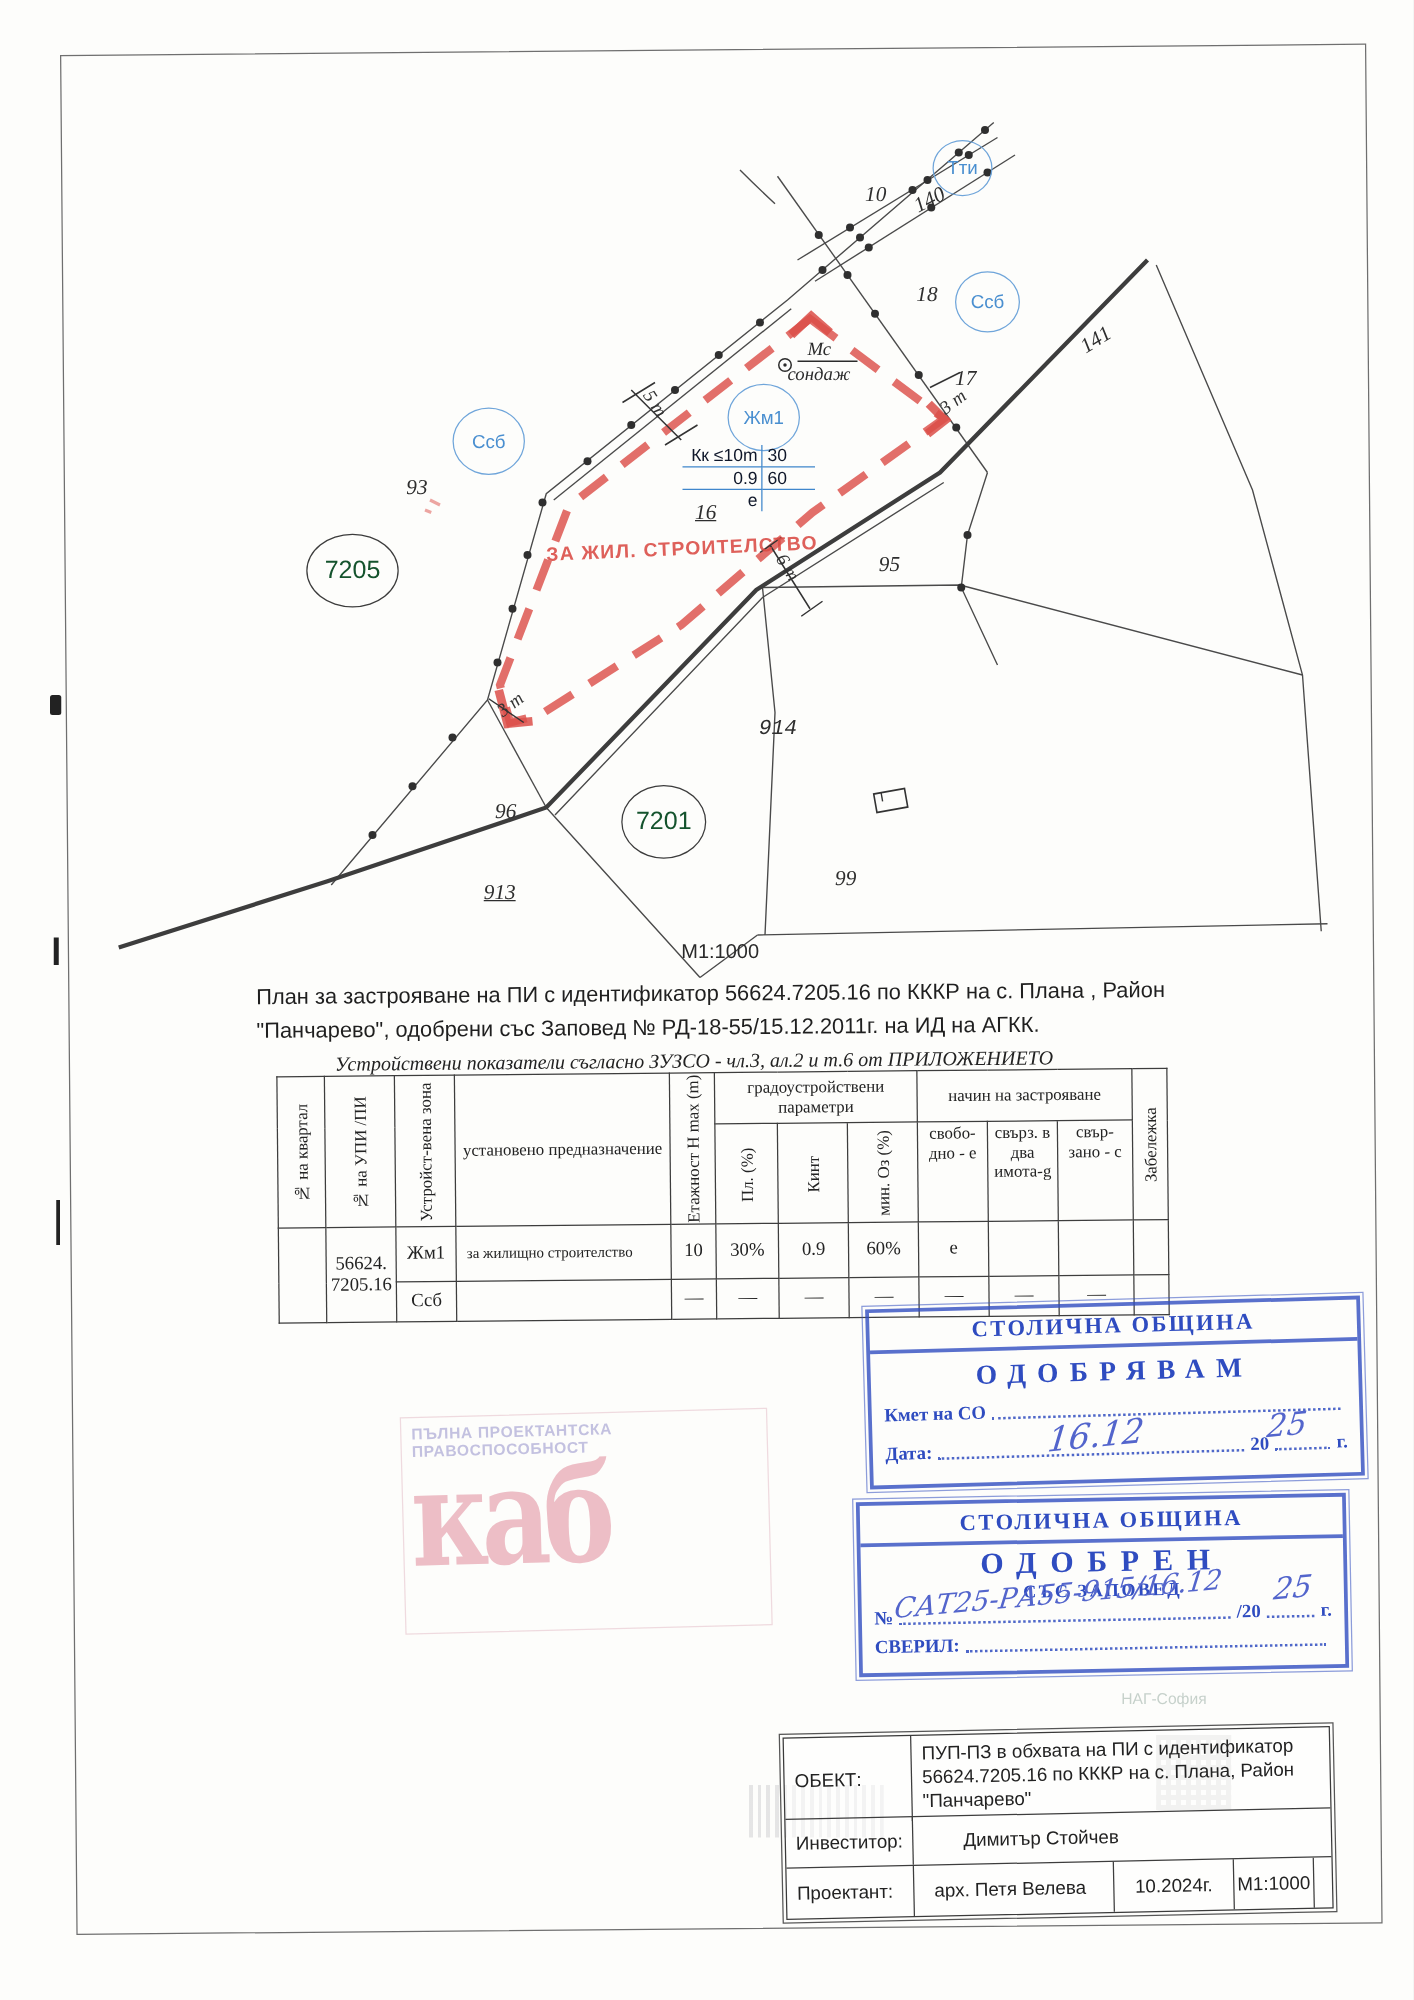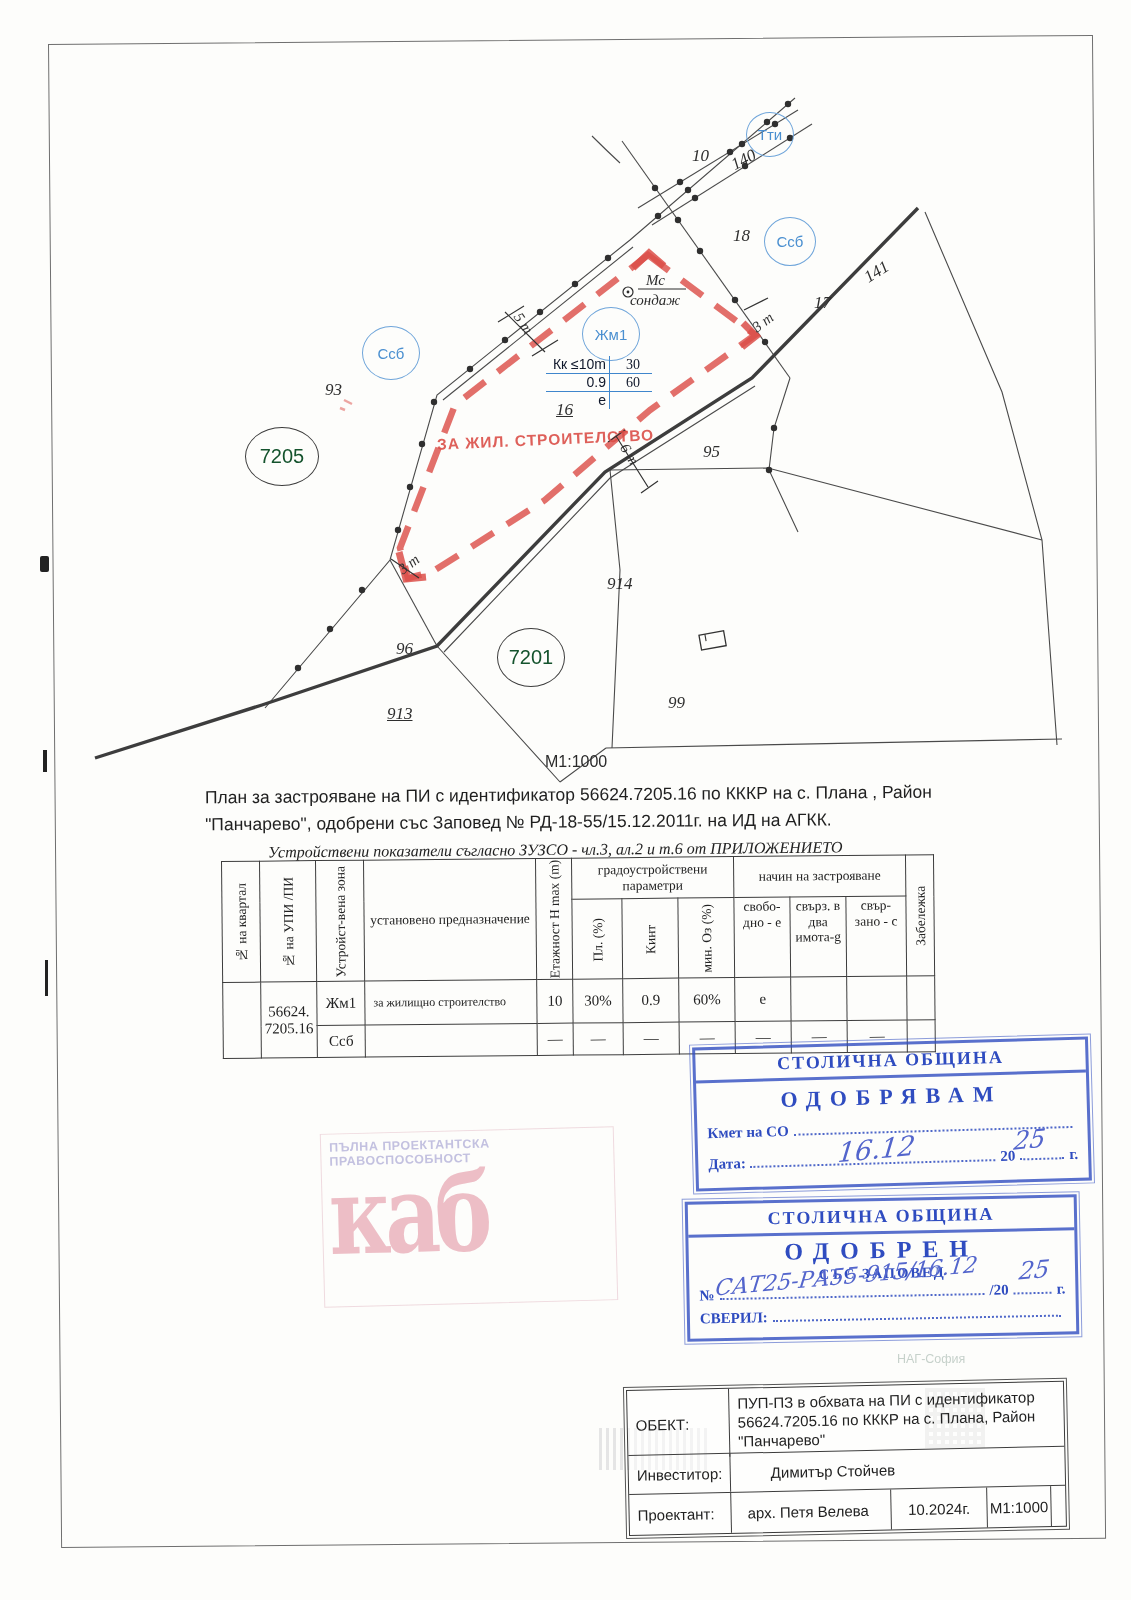"17" span.plbl { left: 814px -> 764px }
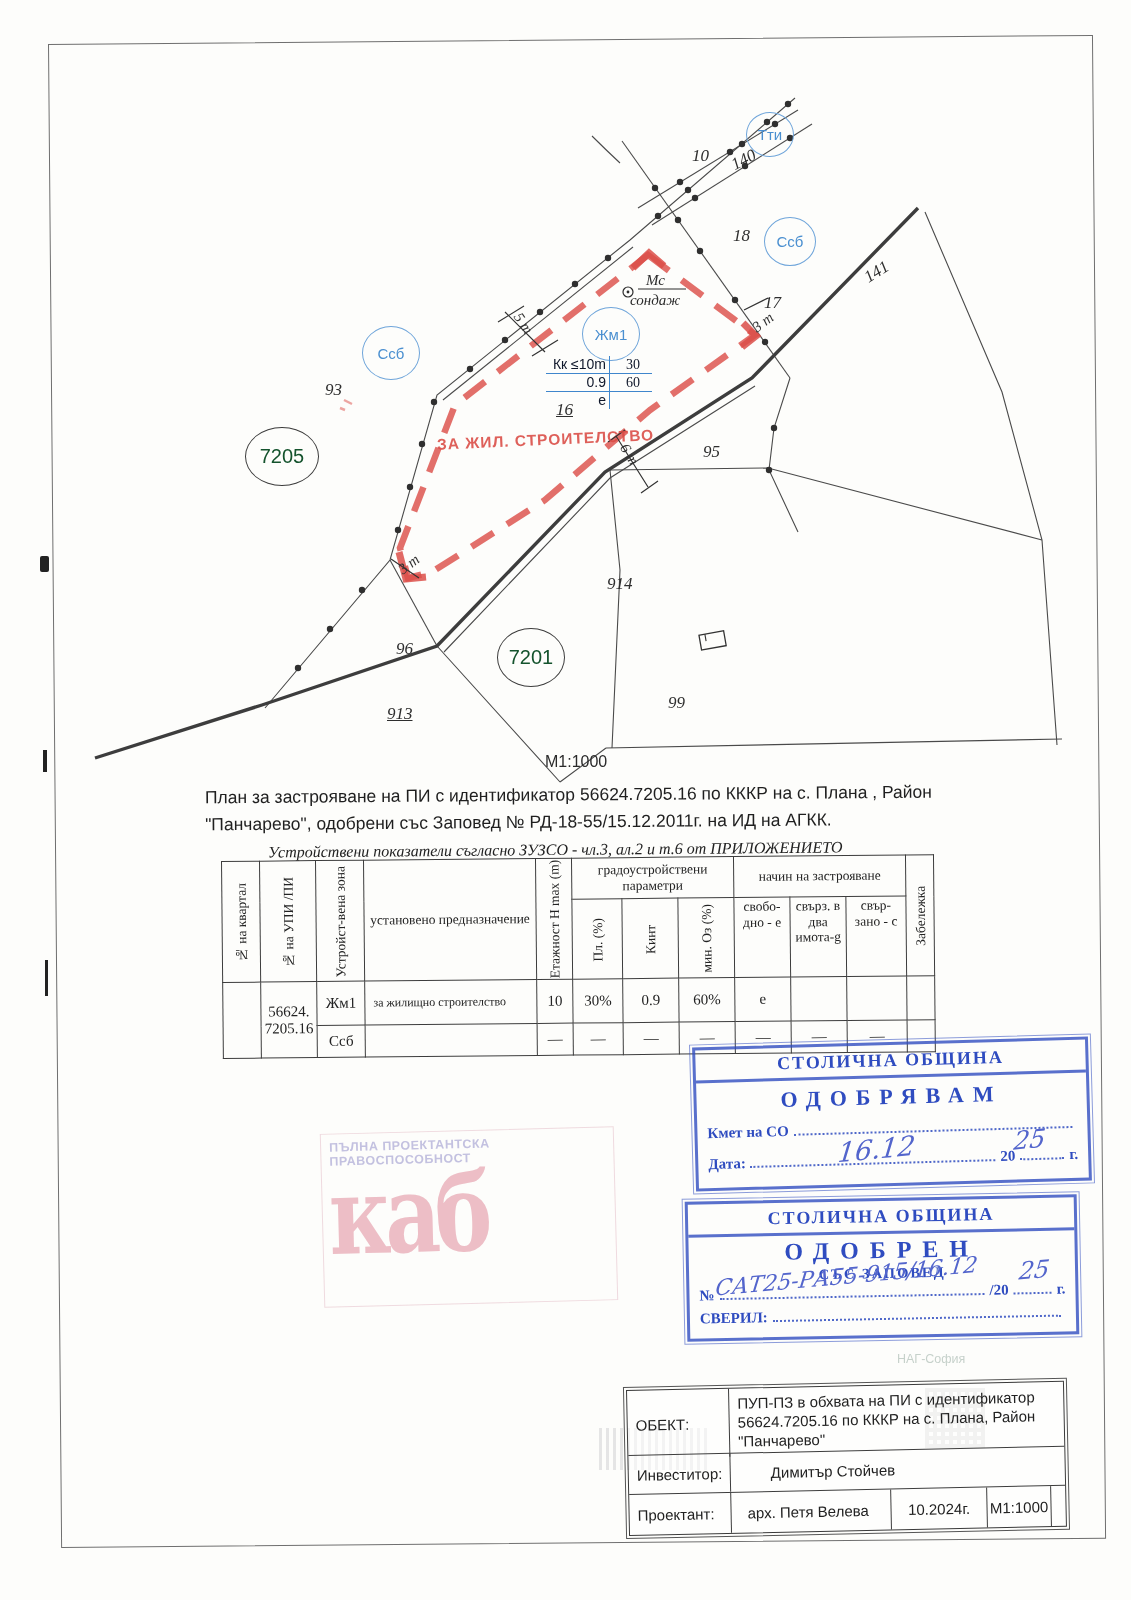"30" .pl2 { font-family: Liberation Serif, serif -> none; text-align: center -> left }
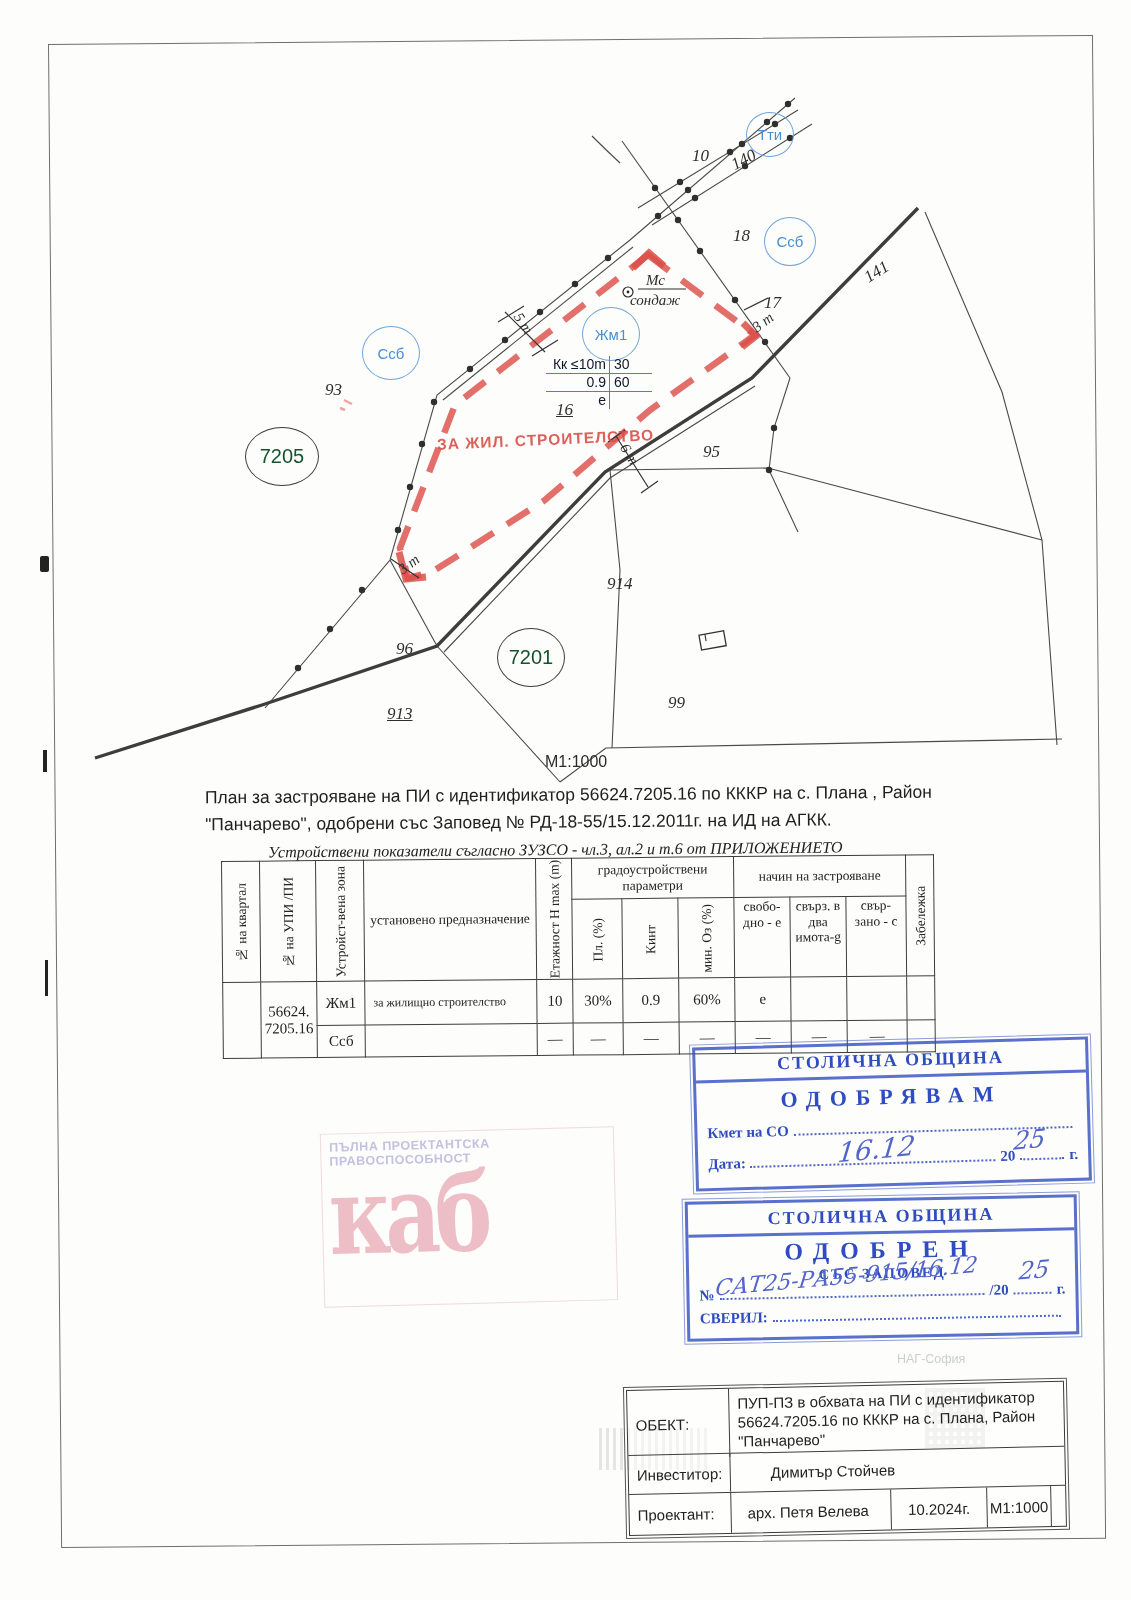"914" span.plbl { font-family: none -> Liberation Mono, monospace }
